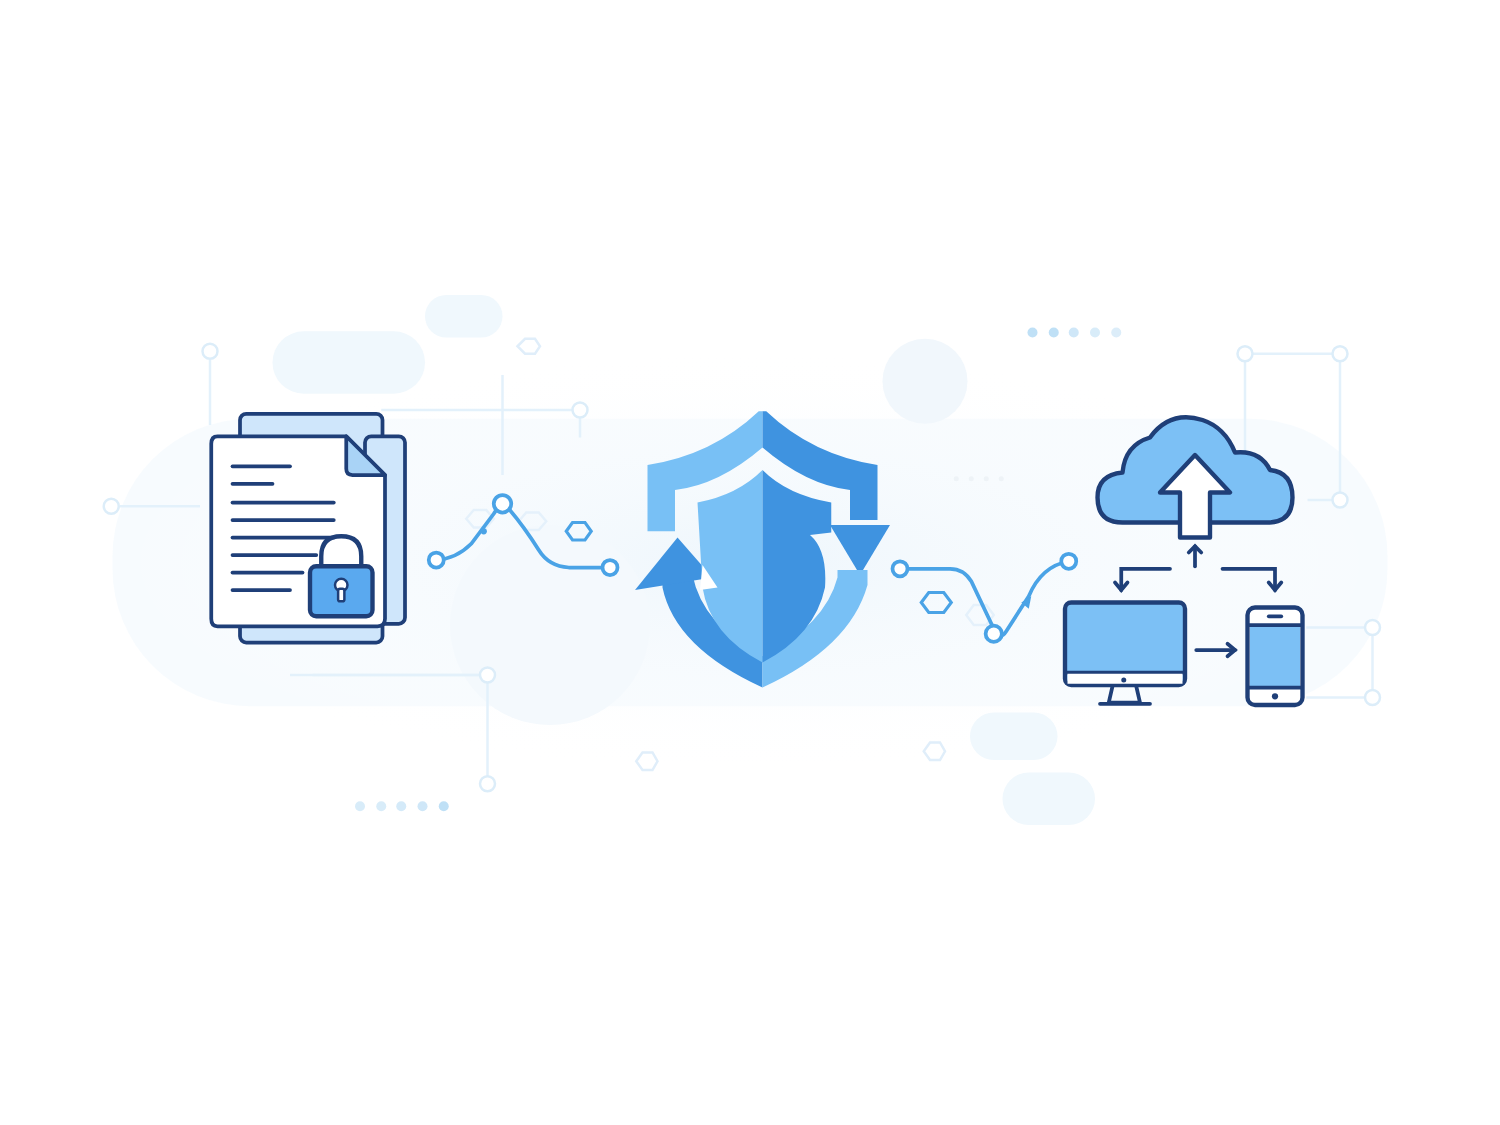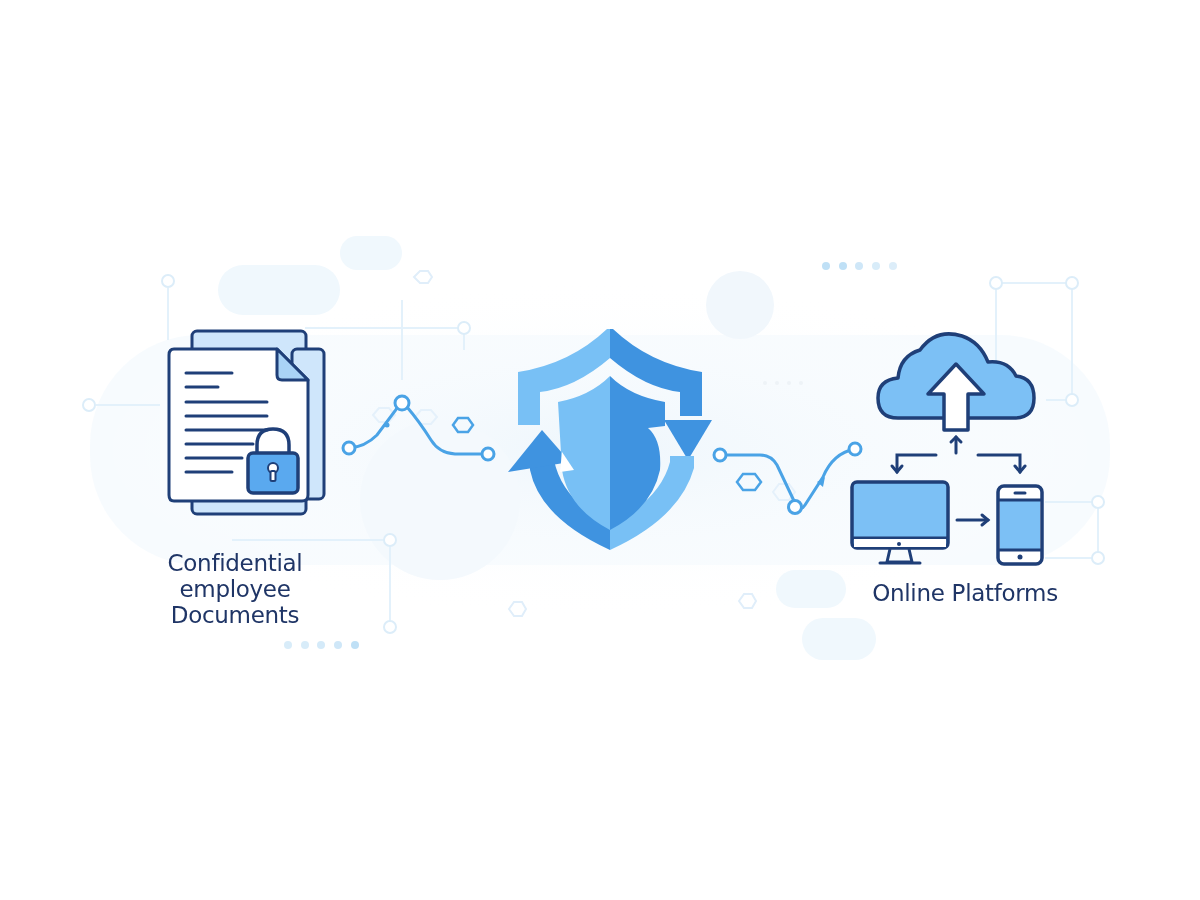"Confidential" div.label { html: <div> <span>Confidential</span> <span>employee</span> <span>Documents</span> </div> -> none }
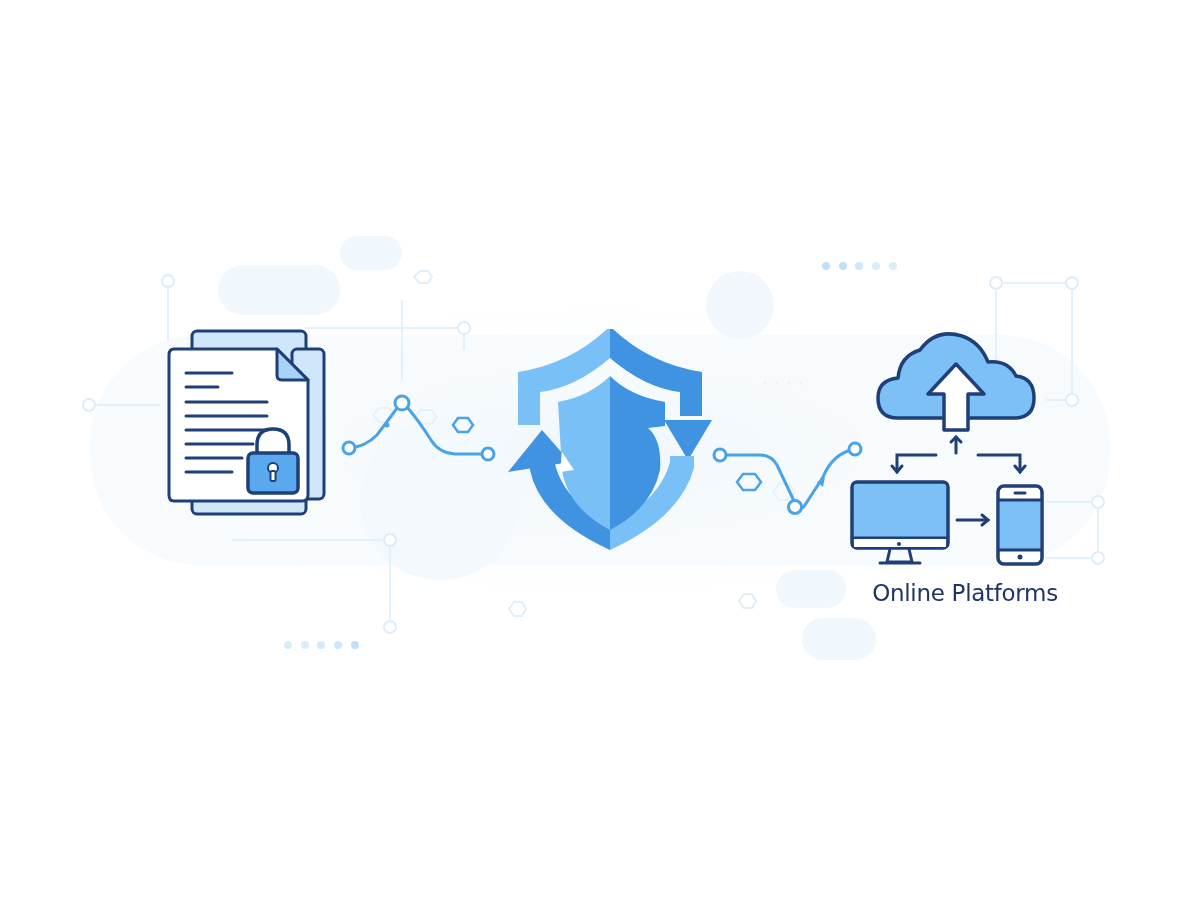"Online Platforms" span { html: <span>Online Platforms</span> -> none }
